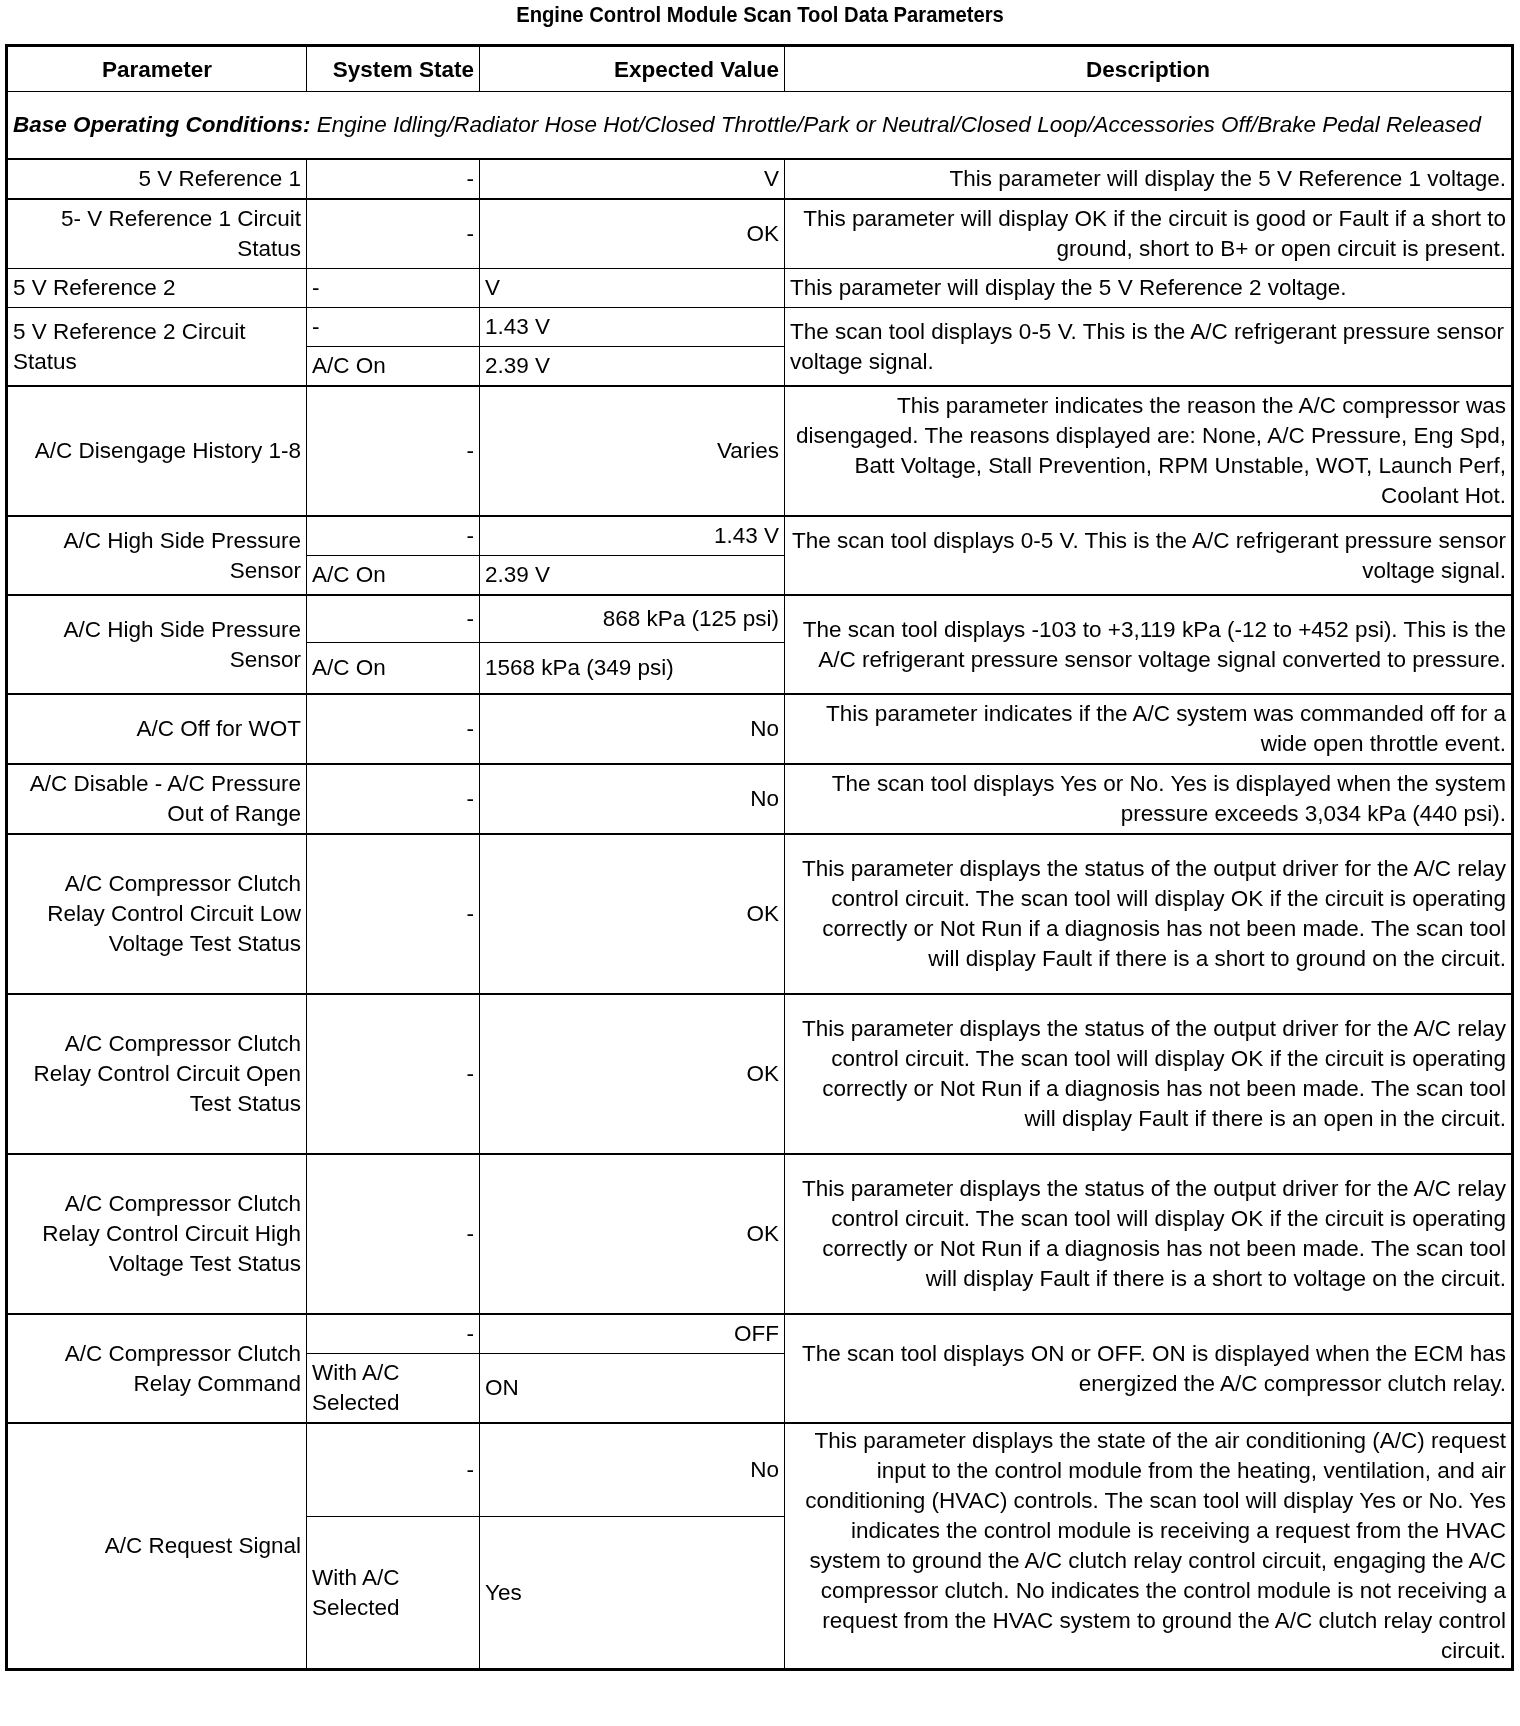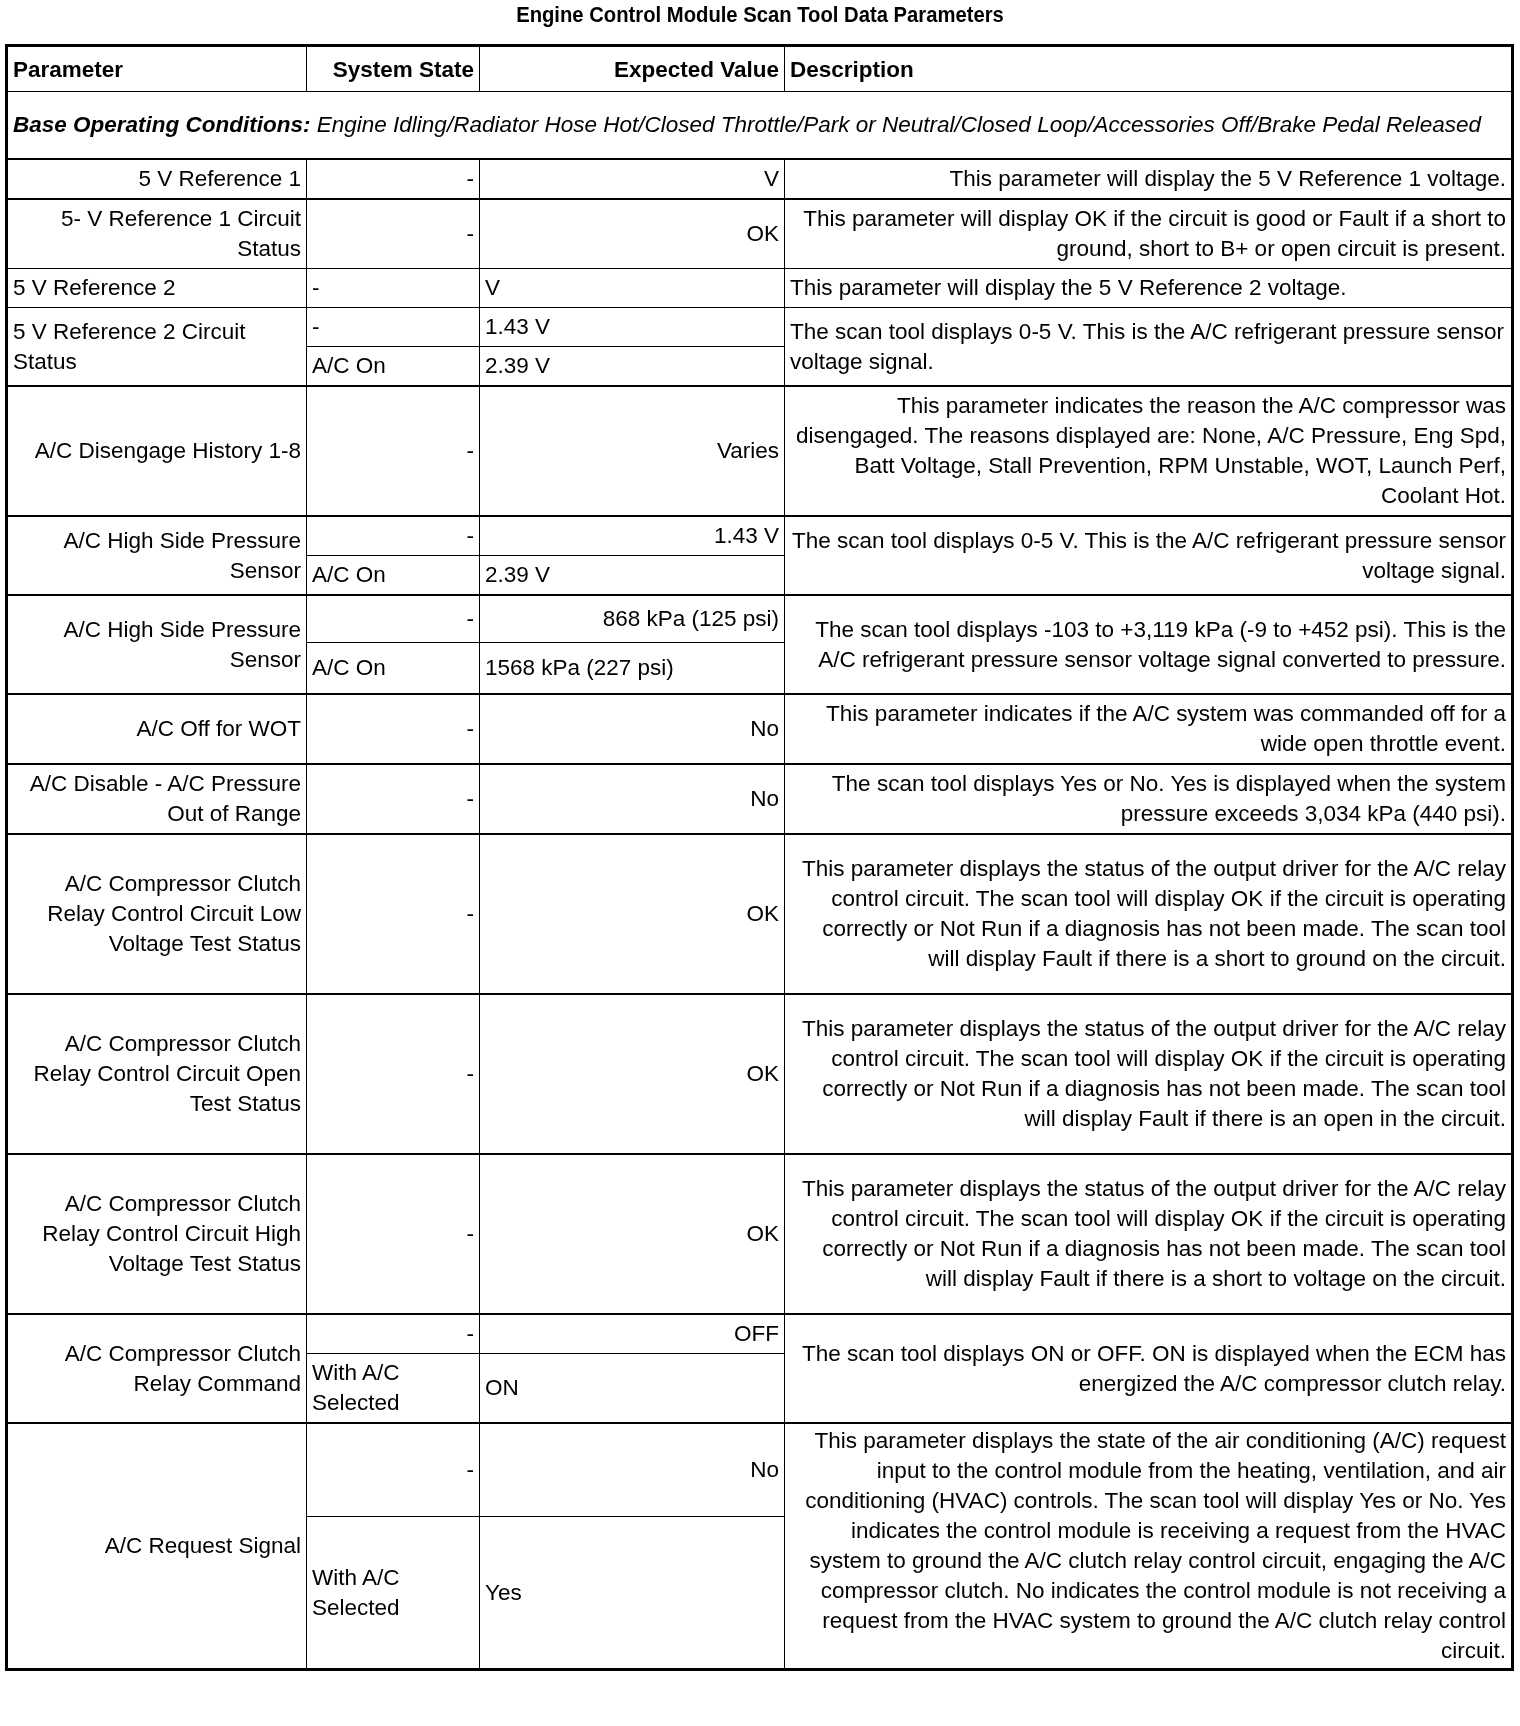"Parameter" table.grid th { text-align: left -> center }
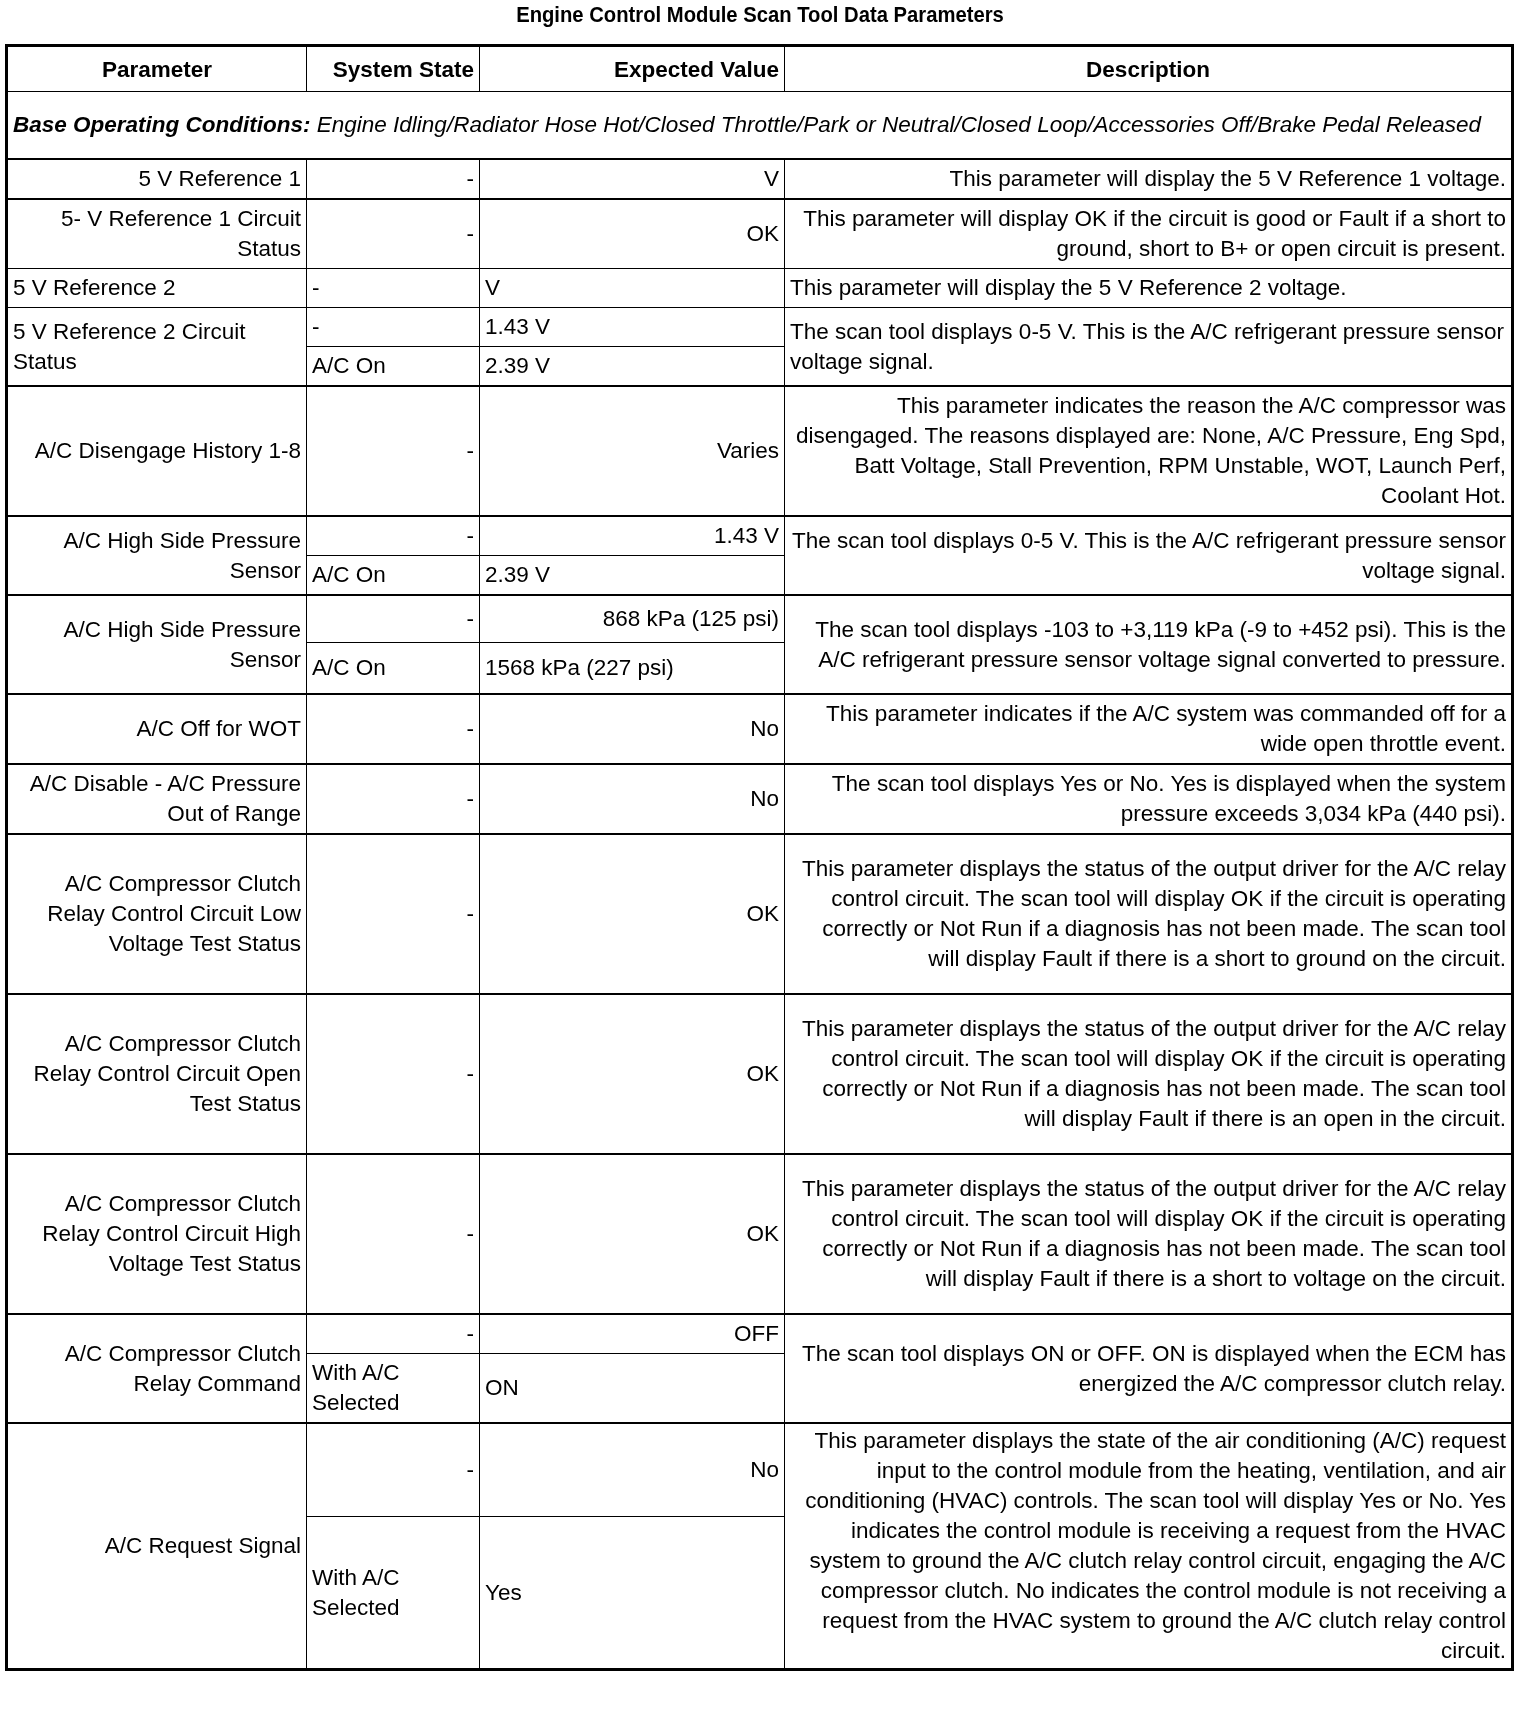"The scan tool displays -103" td { text: -9 -> -12 }
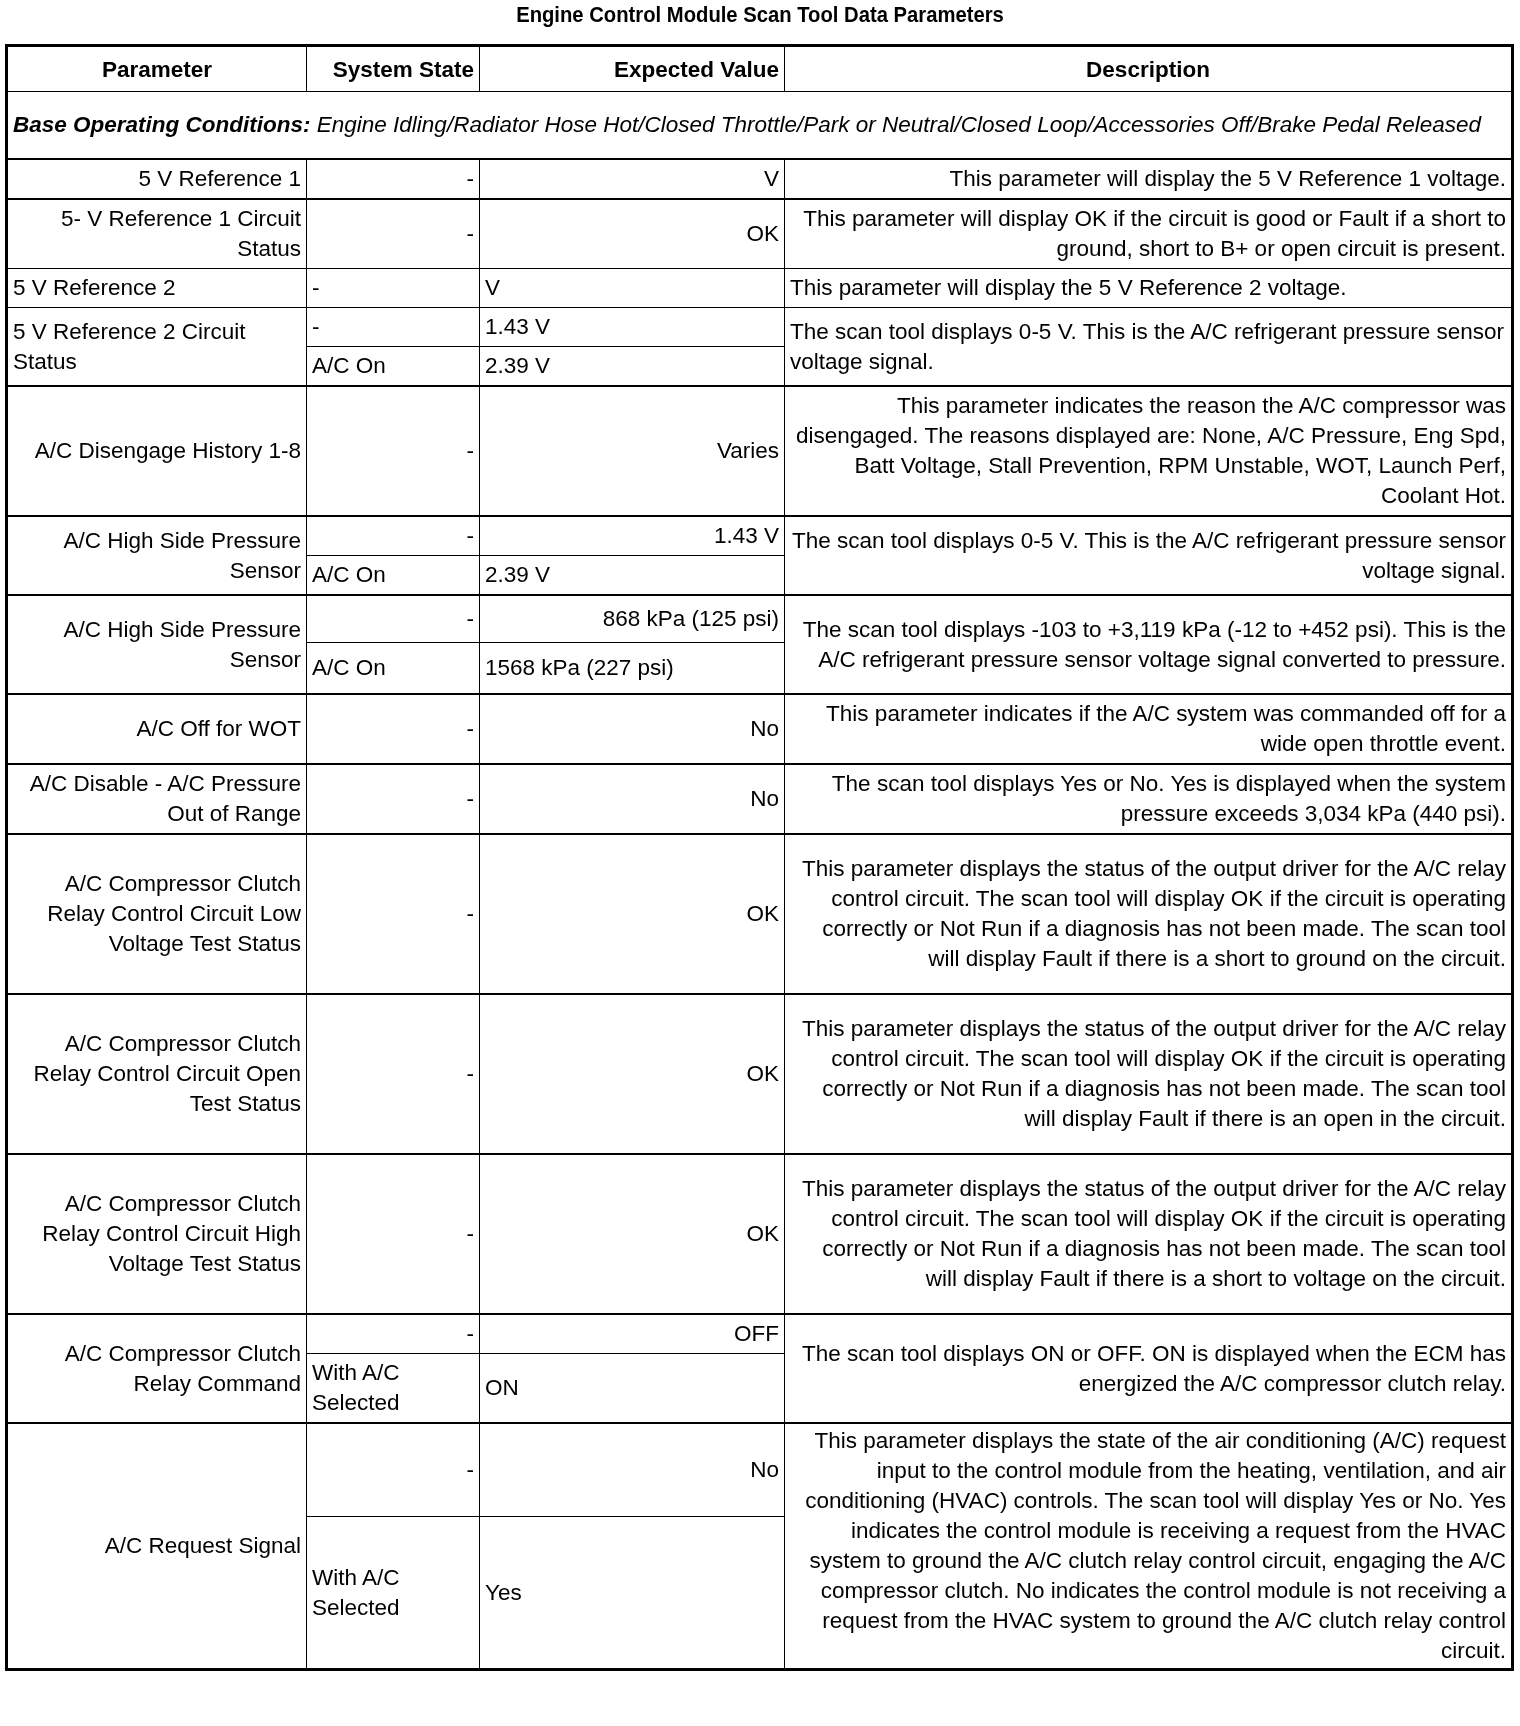"1568 kPa (227 psi)" td { text: 227 -> 349 }
